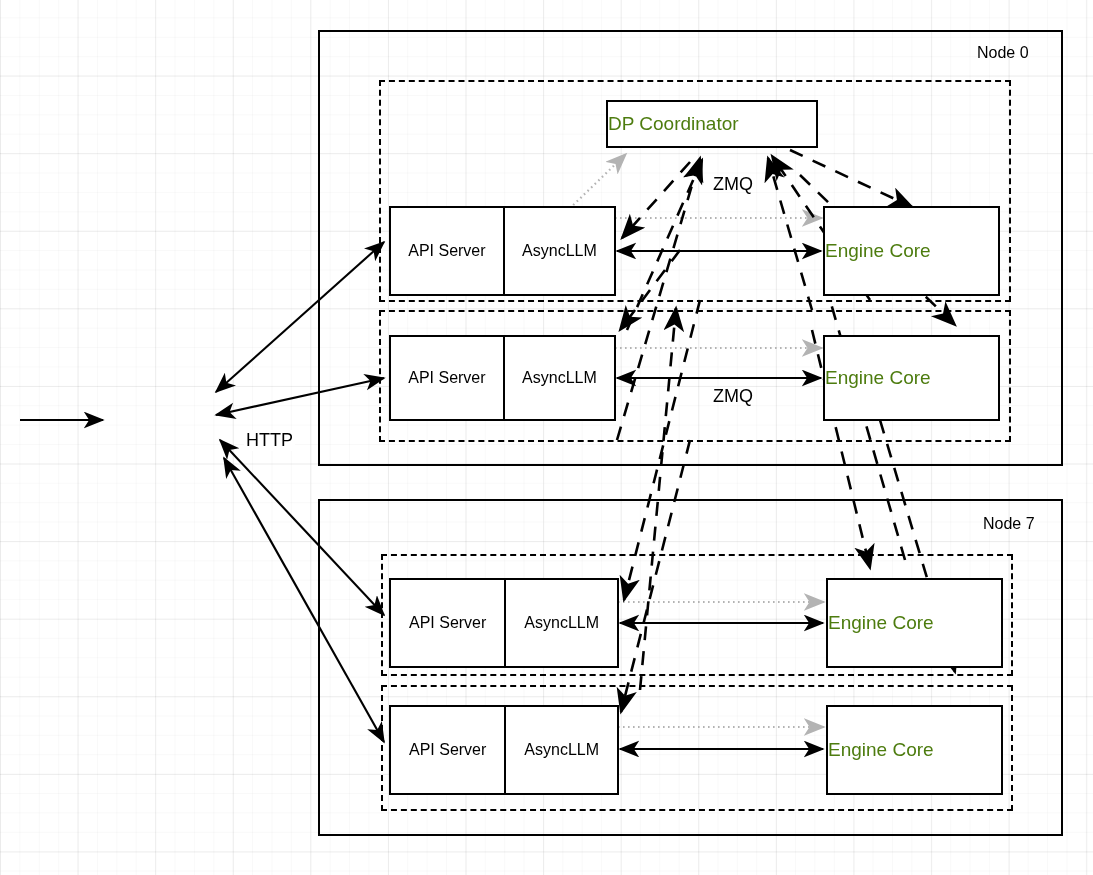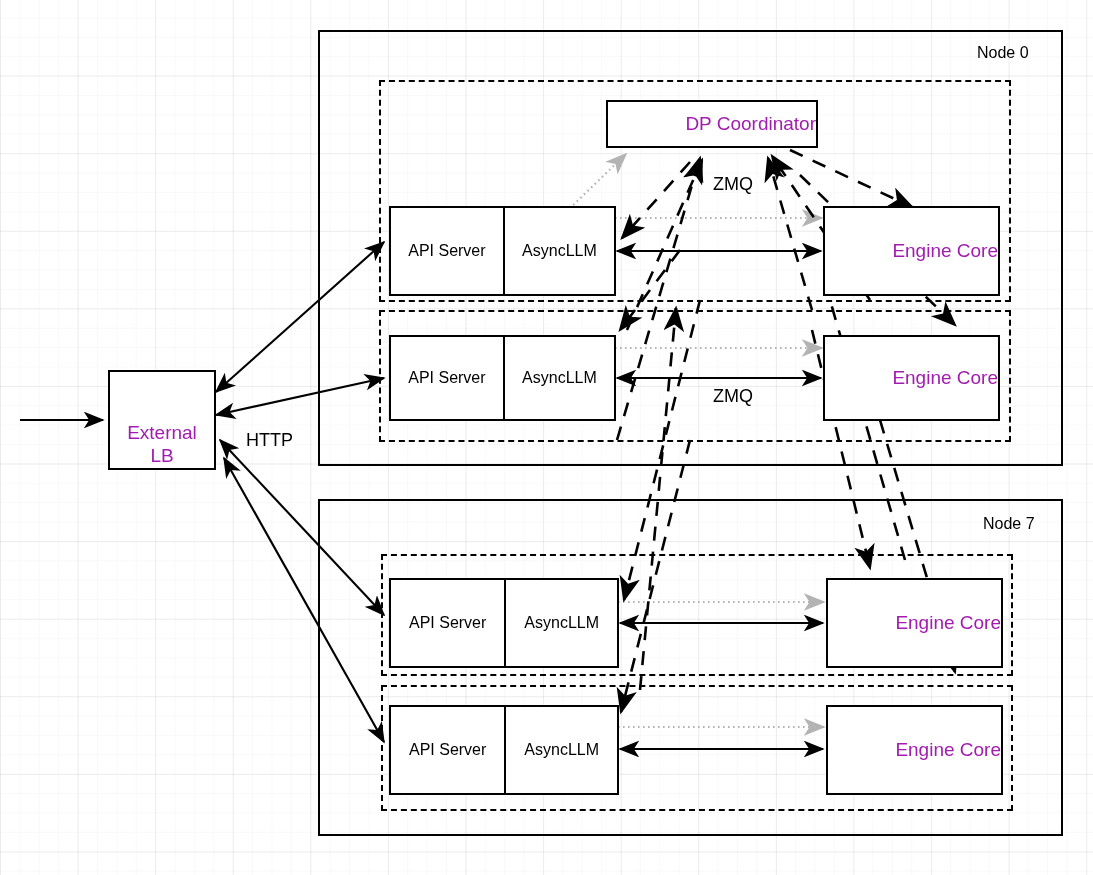"DP Coordinator" .boxshape { color: #a21caf -> #4d7c0f; justify-content: flex-end -> flex-start }
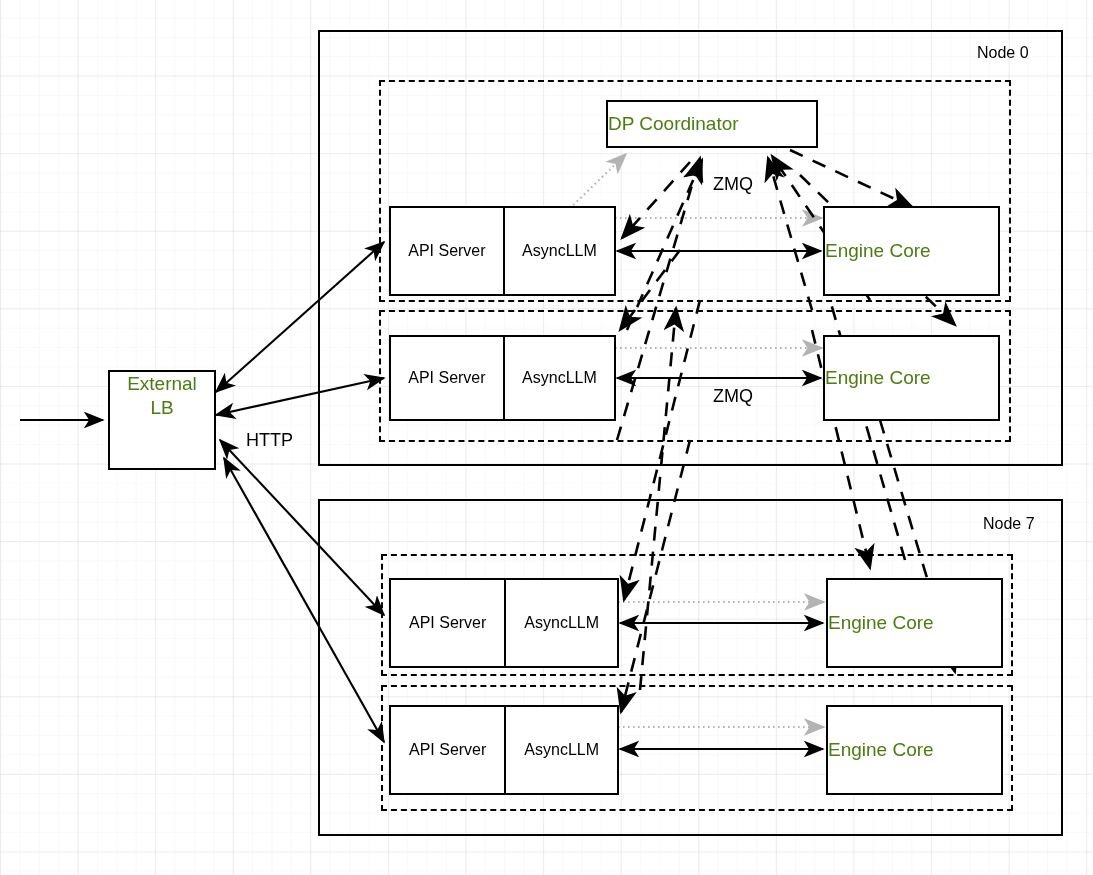"External" div.boxshape { html: <div> <span>External</span> <span>LB</span> </div> -> none }
